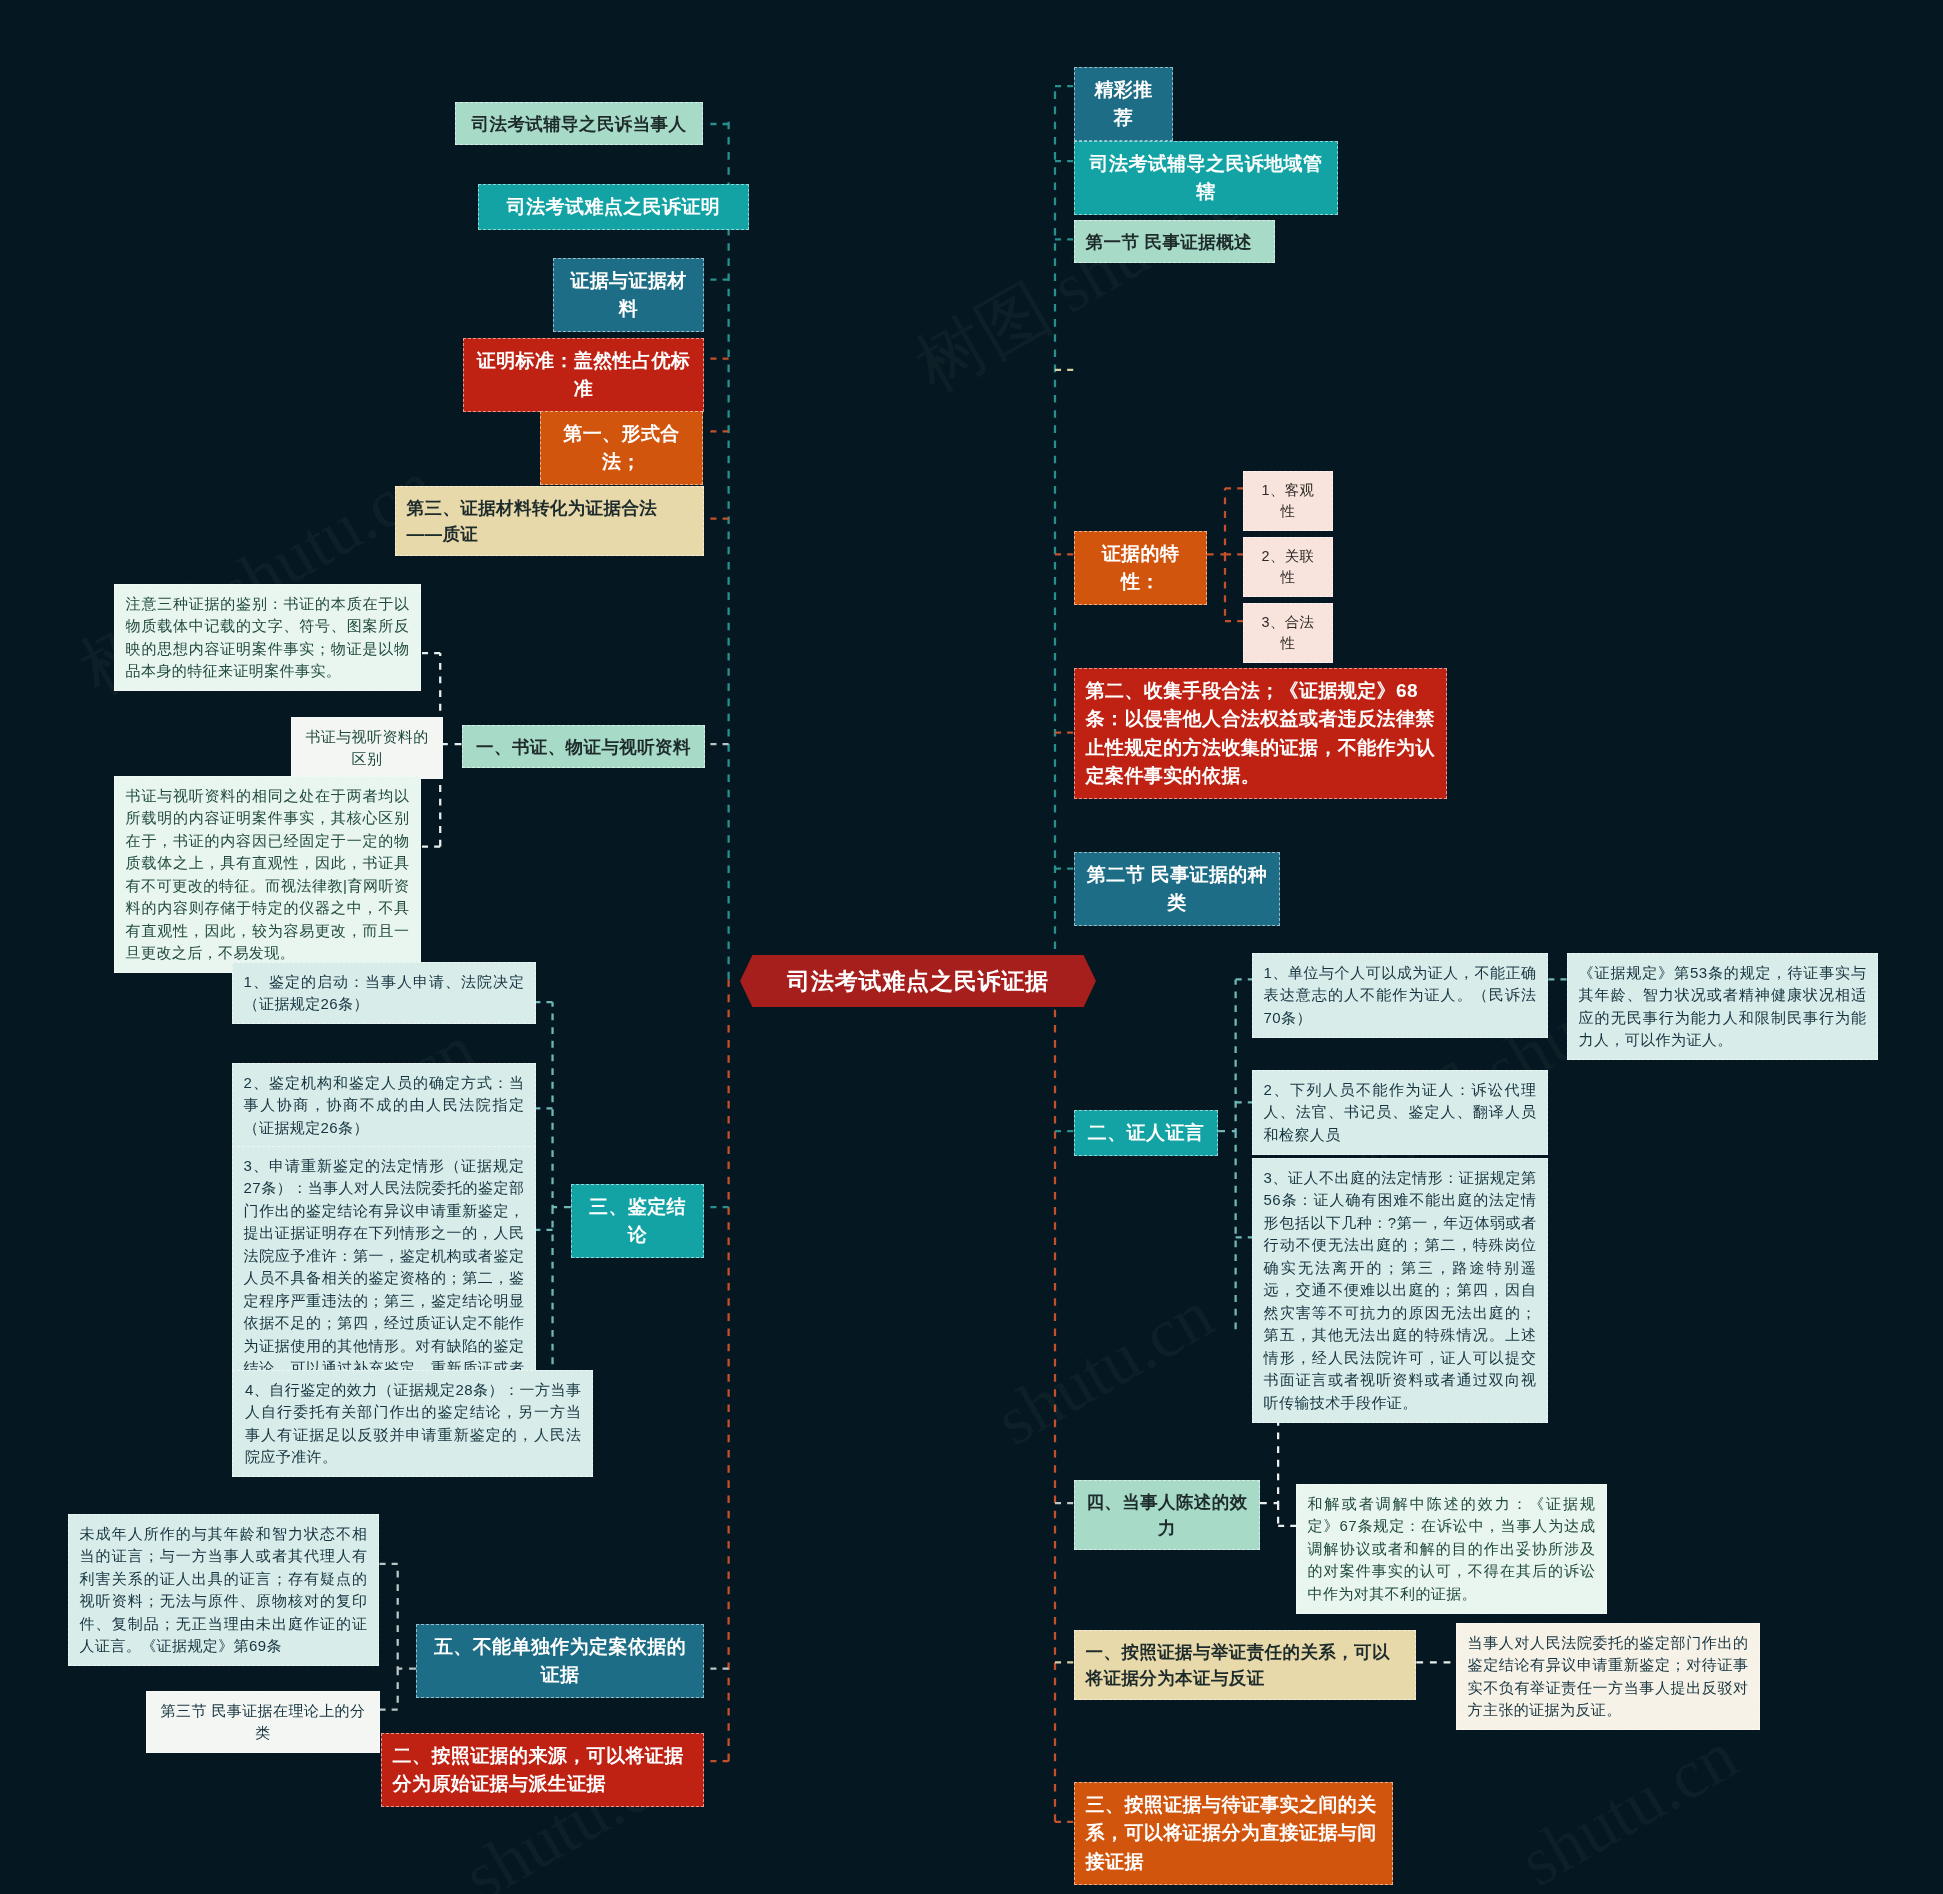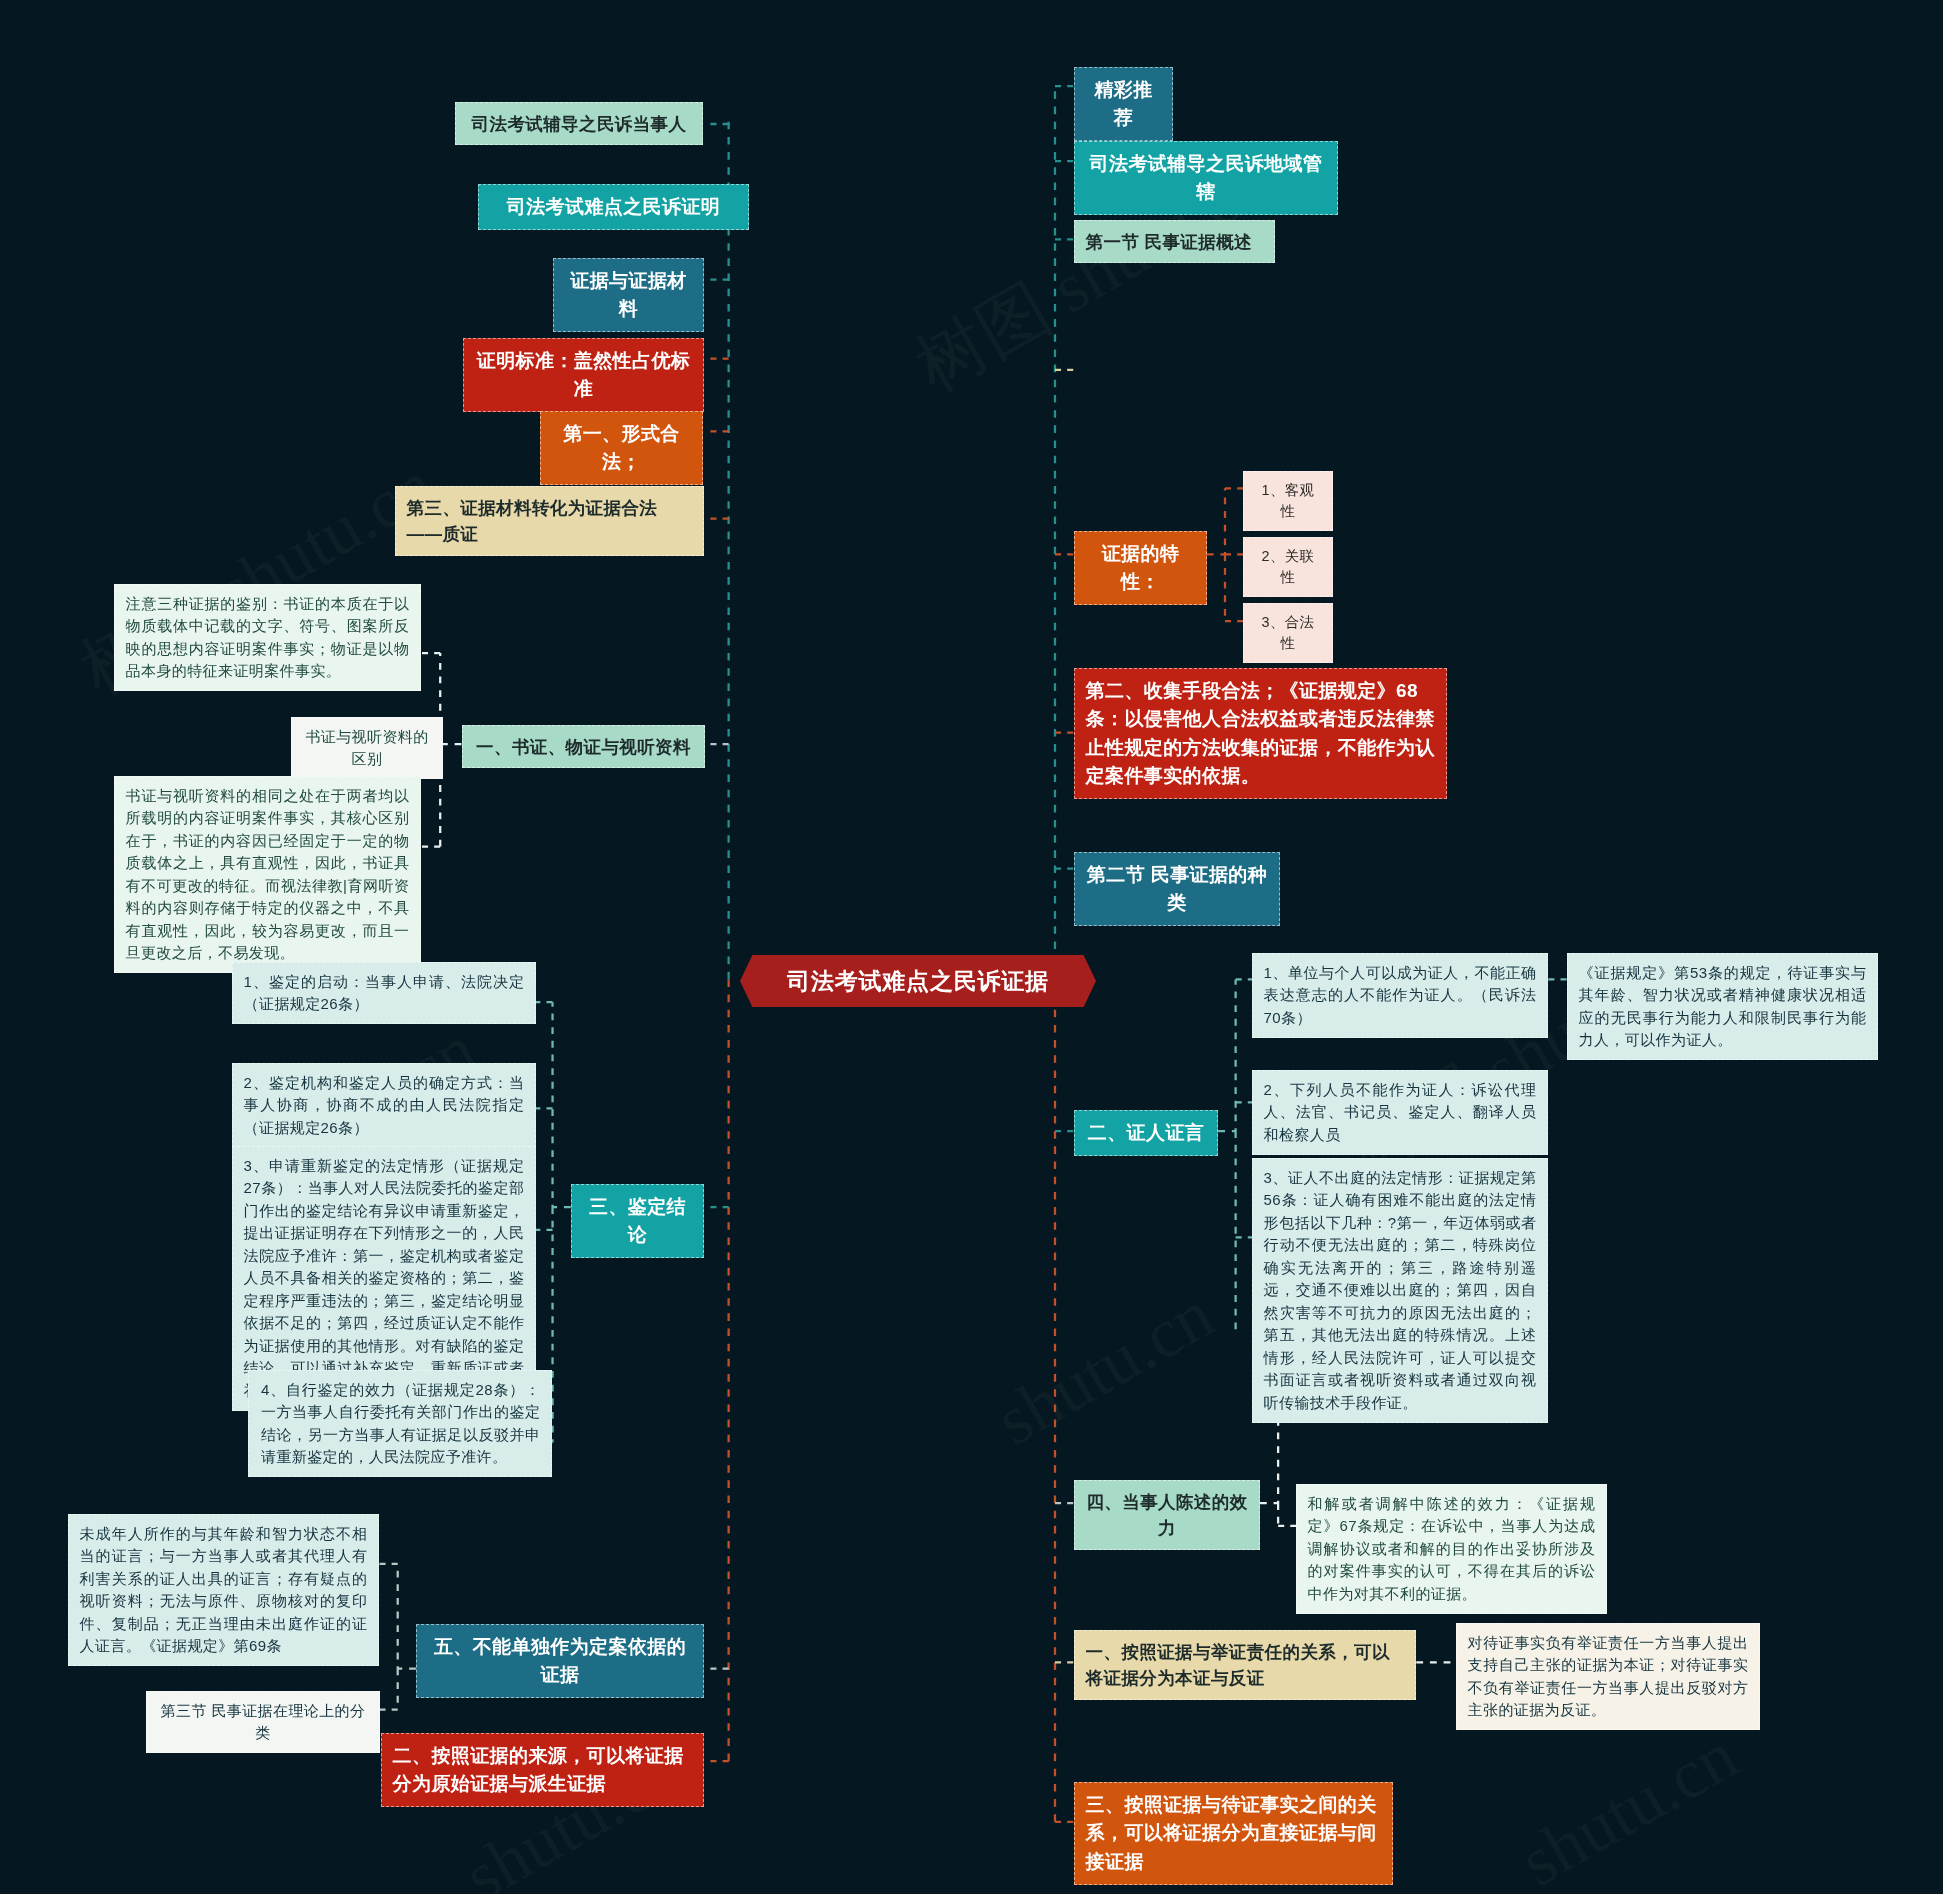"4、自行鉴定的效力（证据规定28条）：一方当事人自行委托有关部门作出的鉴定结论，" div.node { left: 248px -> 232px; width: 304px -> 361px }
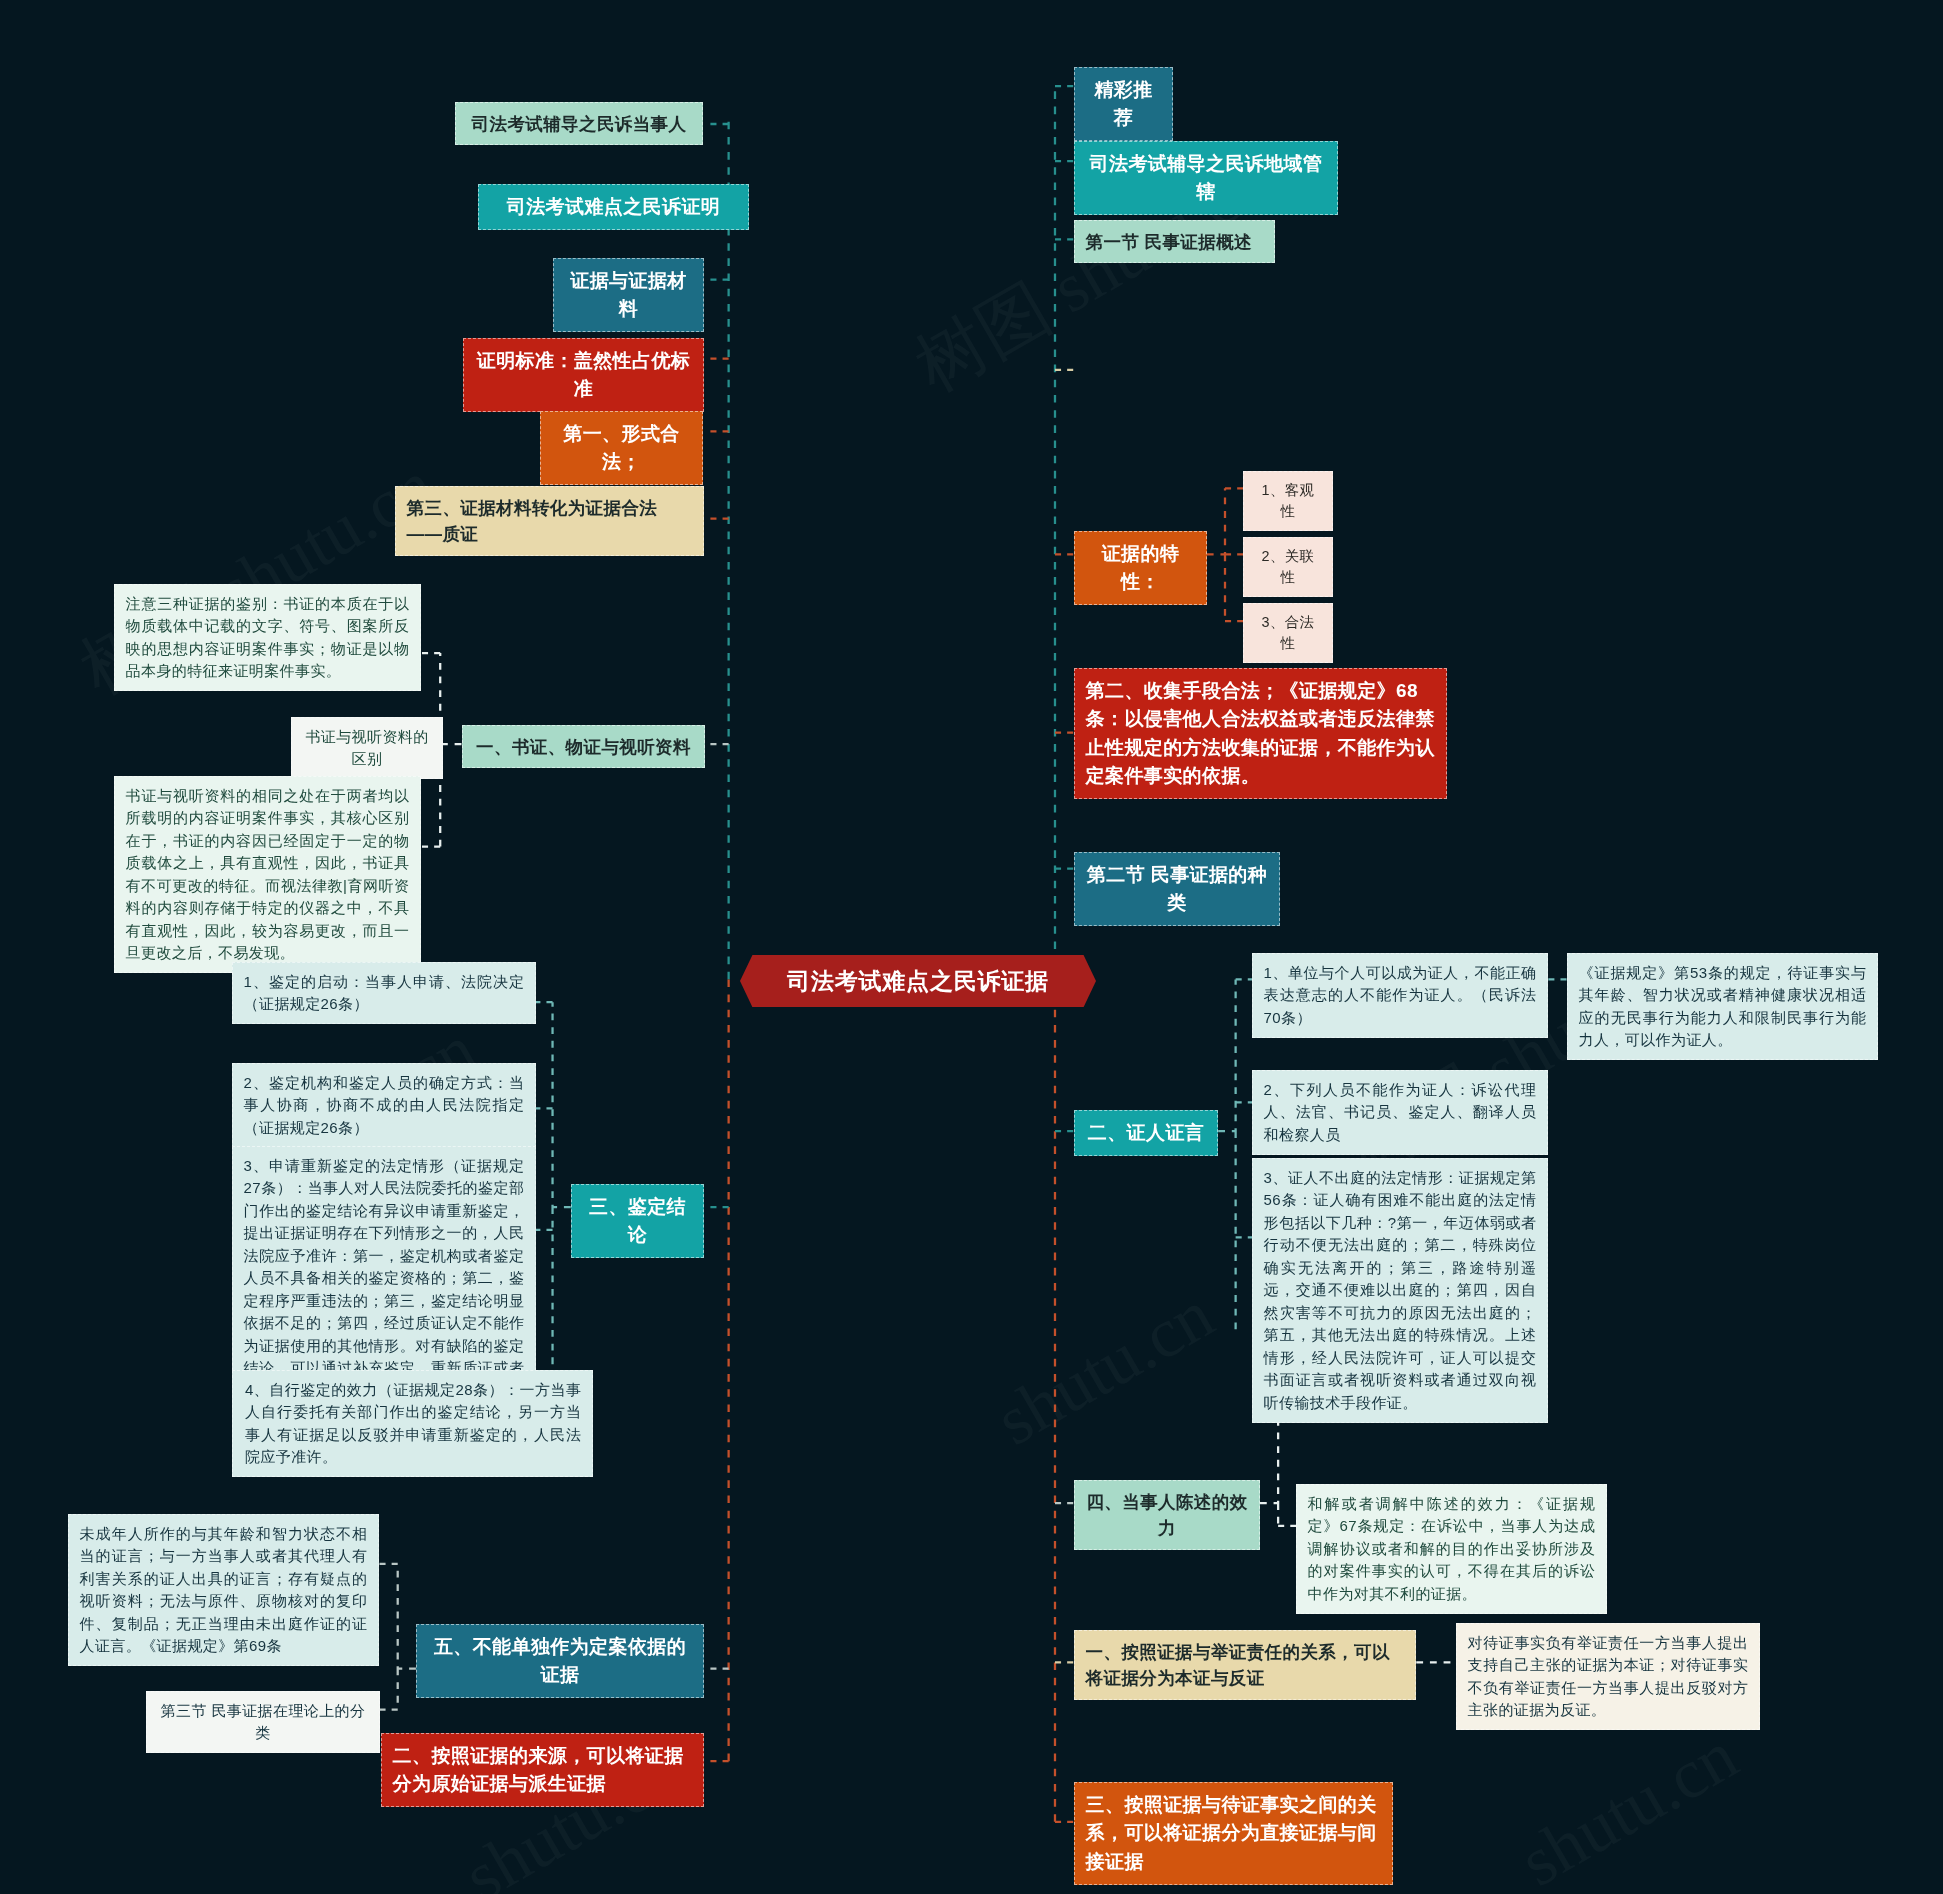"对待证事实负有举证责任一方当事人提出支持自己主张的证据为本证；对待证事实不负有举" div.node { text: 对待证事实负有举证责任一方当事人提出支持自己主张的证据为本证 -> 当事人对人民法院委托的鉴定部门作出的鉴定结论有异议申请重新鉴定 }
